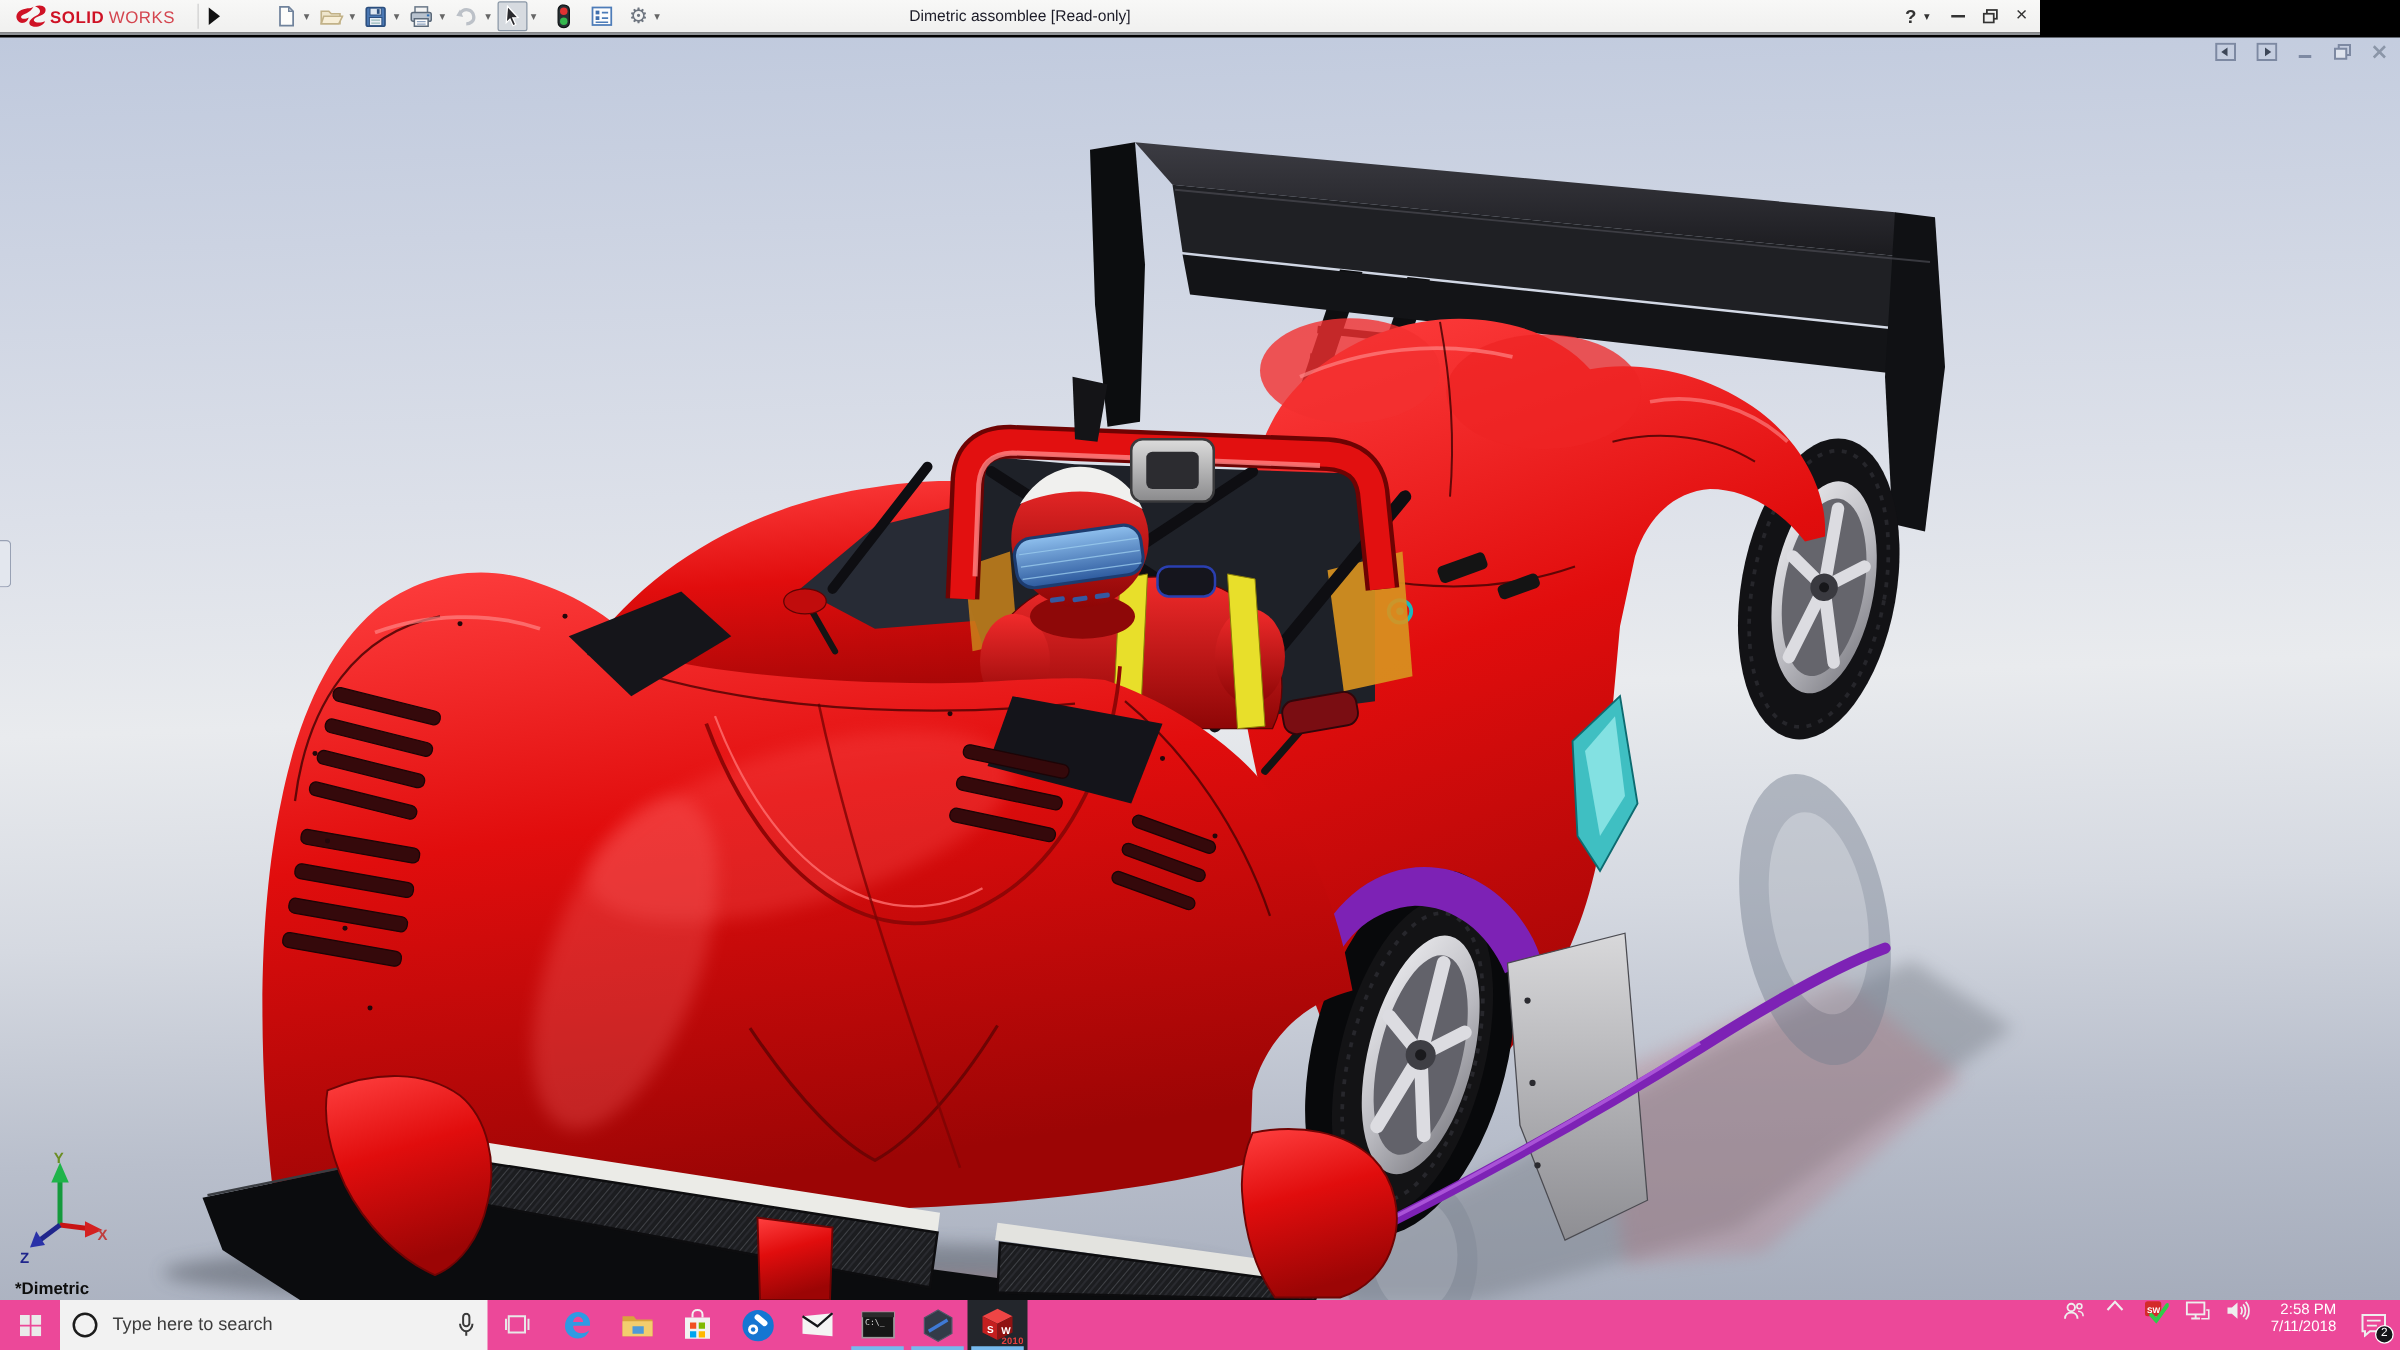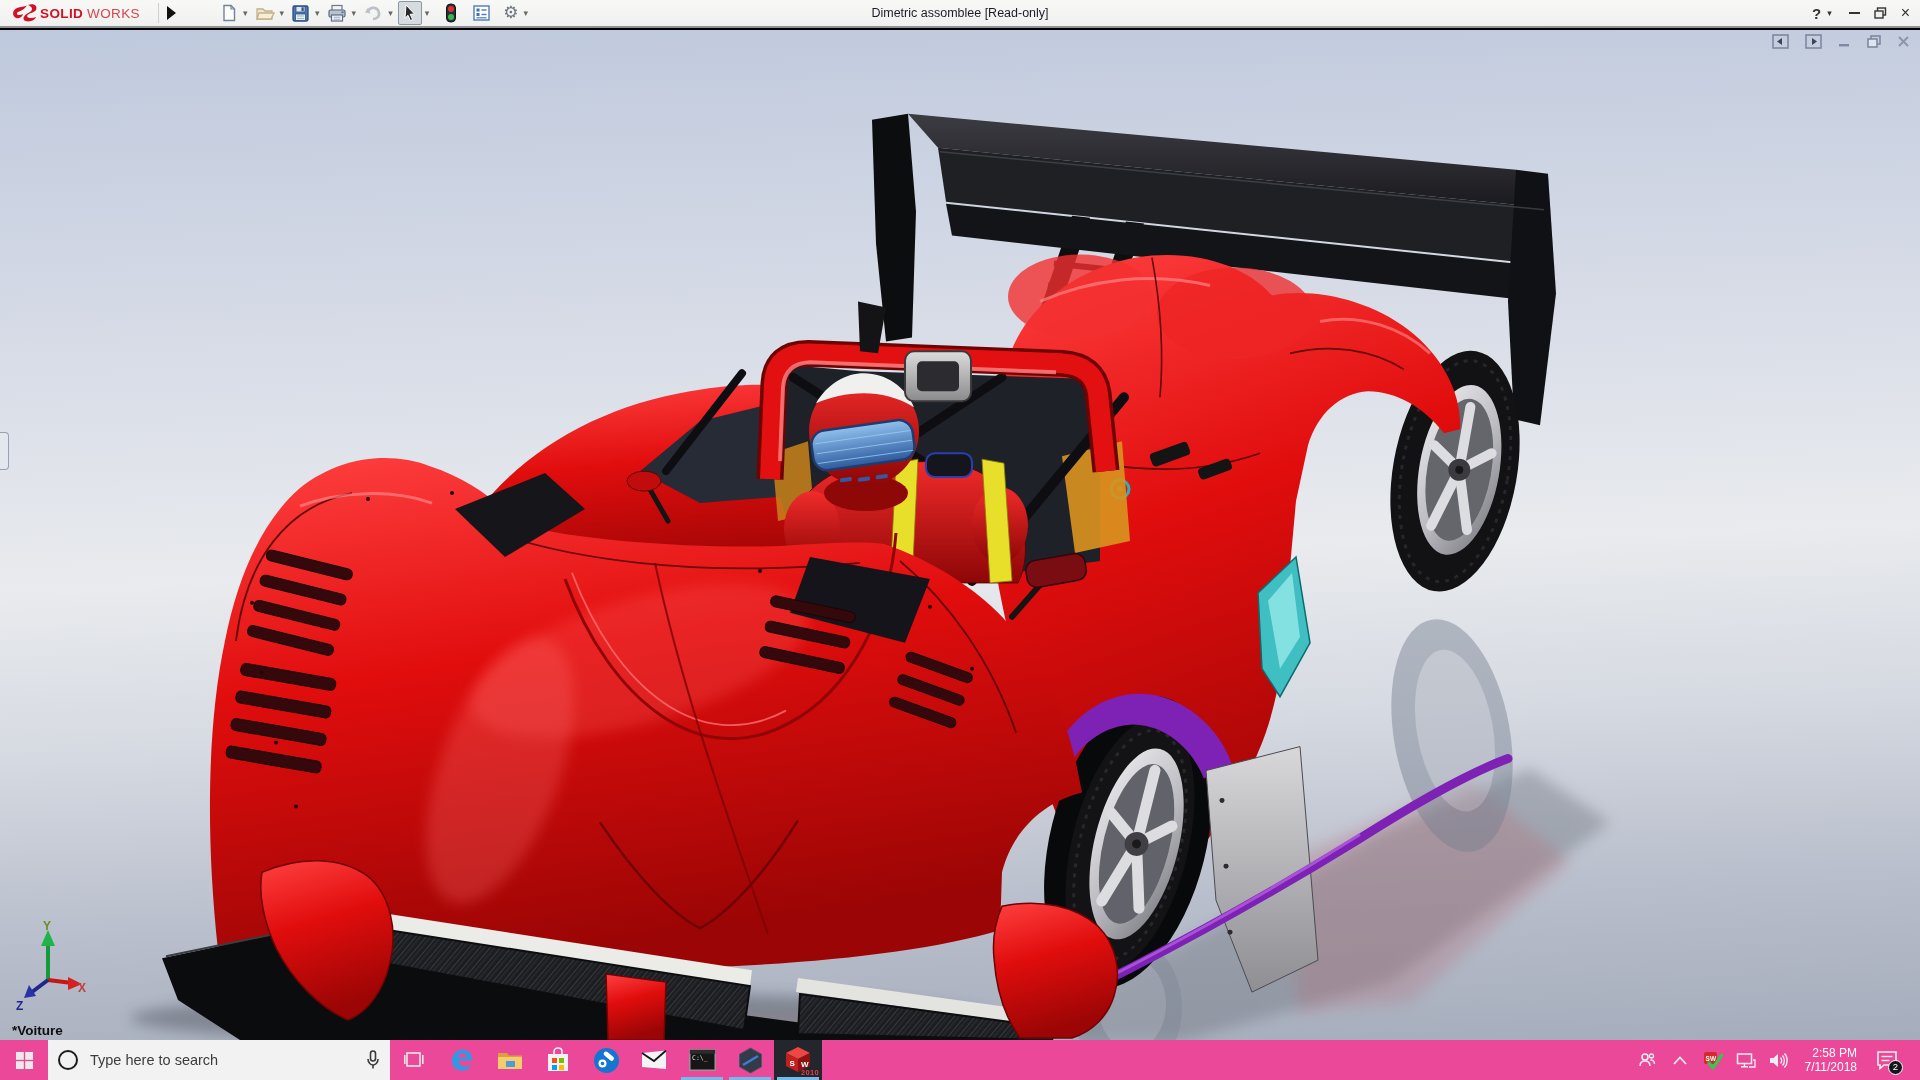"SOLID" #titlebar { width: 1920px -> 1632px }
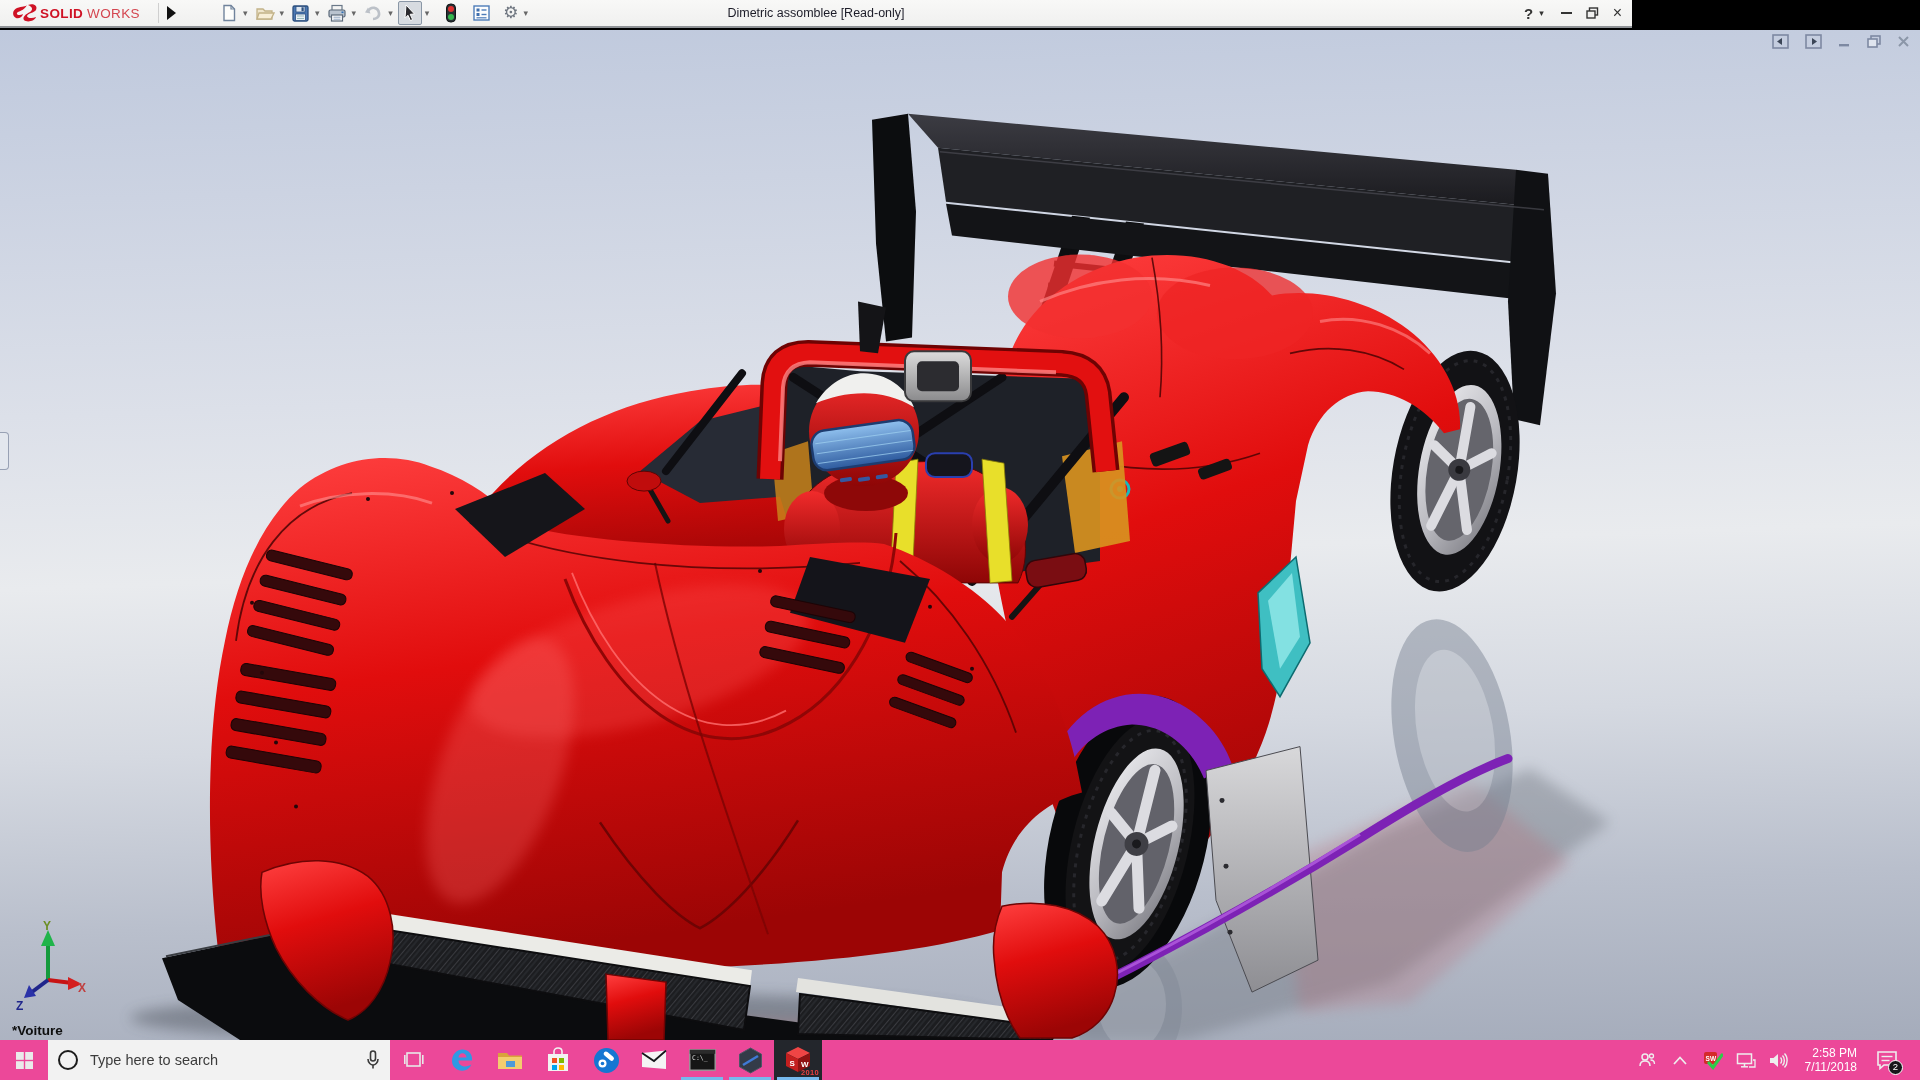"*Voiture" div { text: Voiture -> Dimetric }
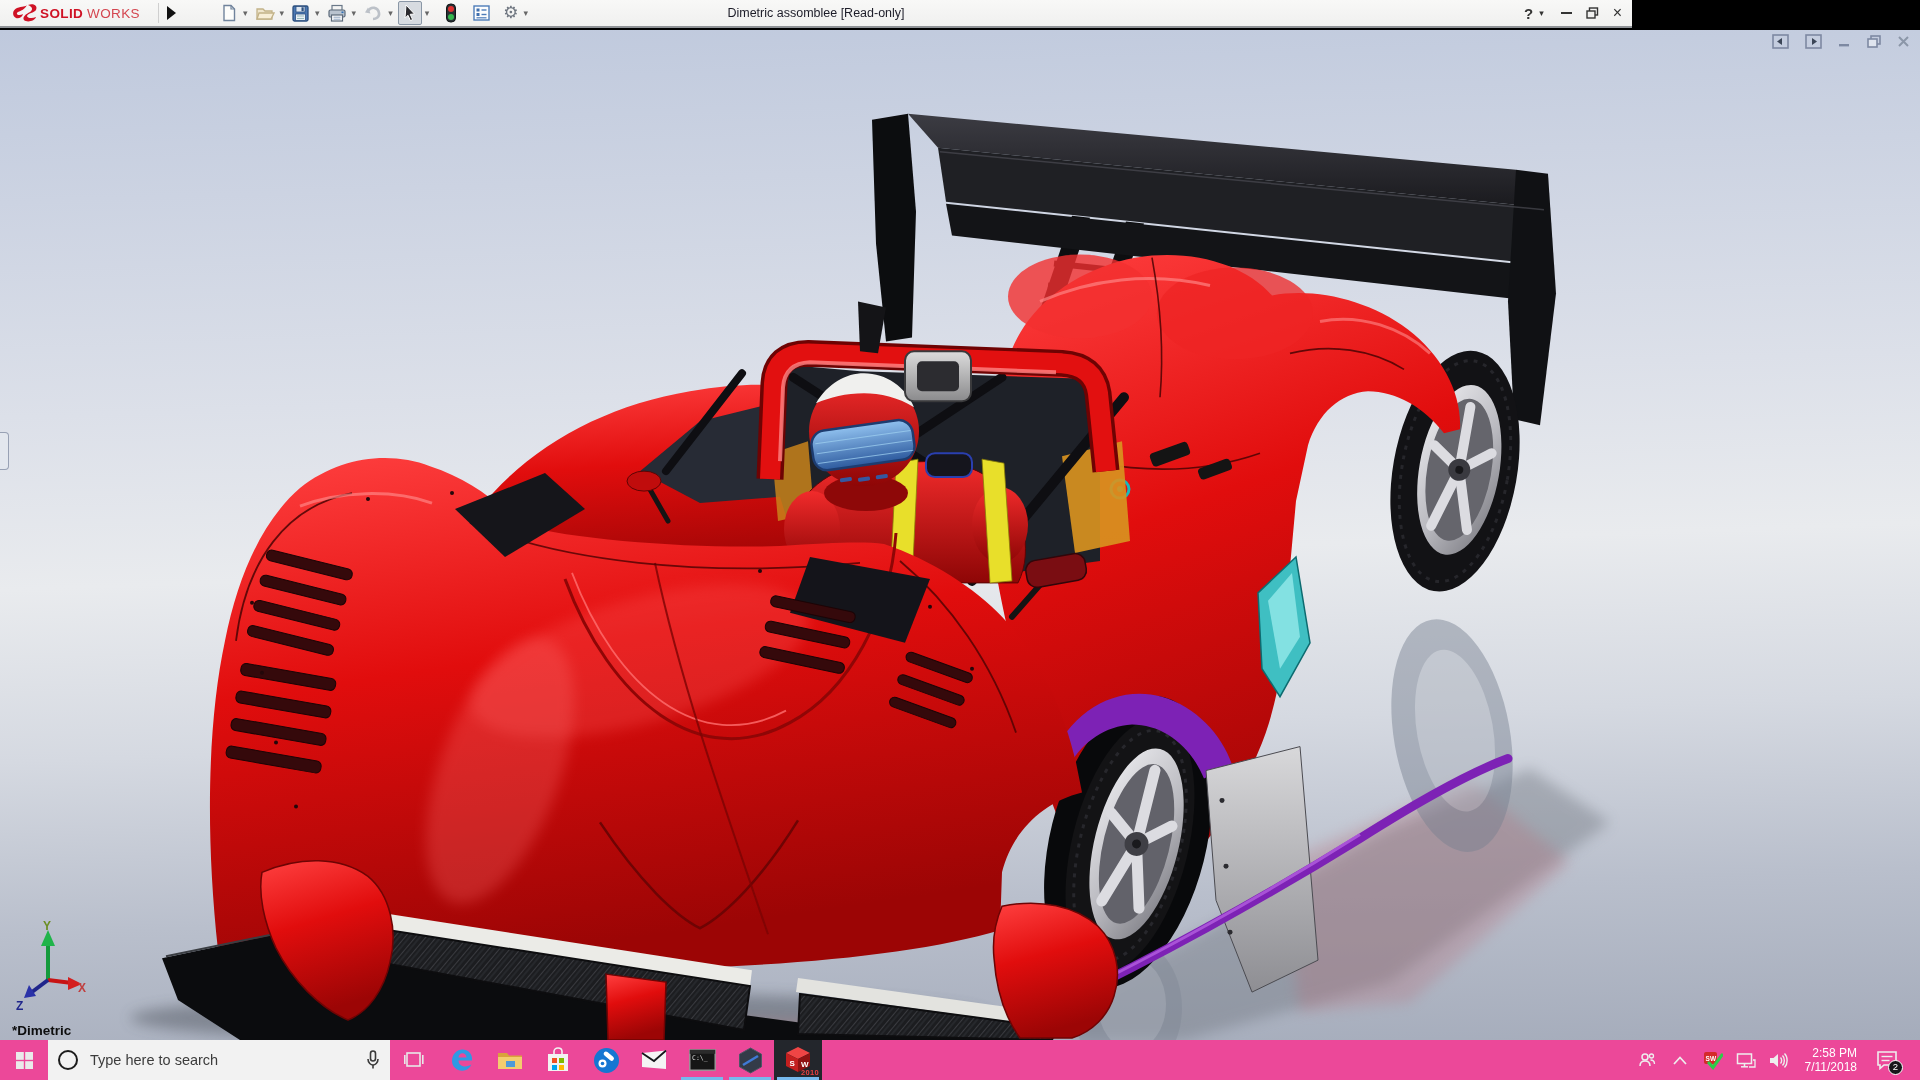"2:58 PM" #tray { align-items: center -> flex-start; padding-right: 16px -> 4px }
